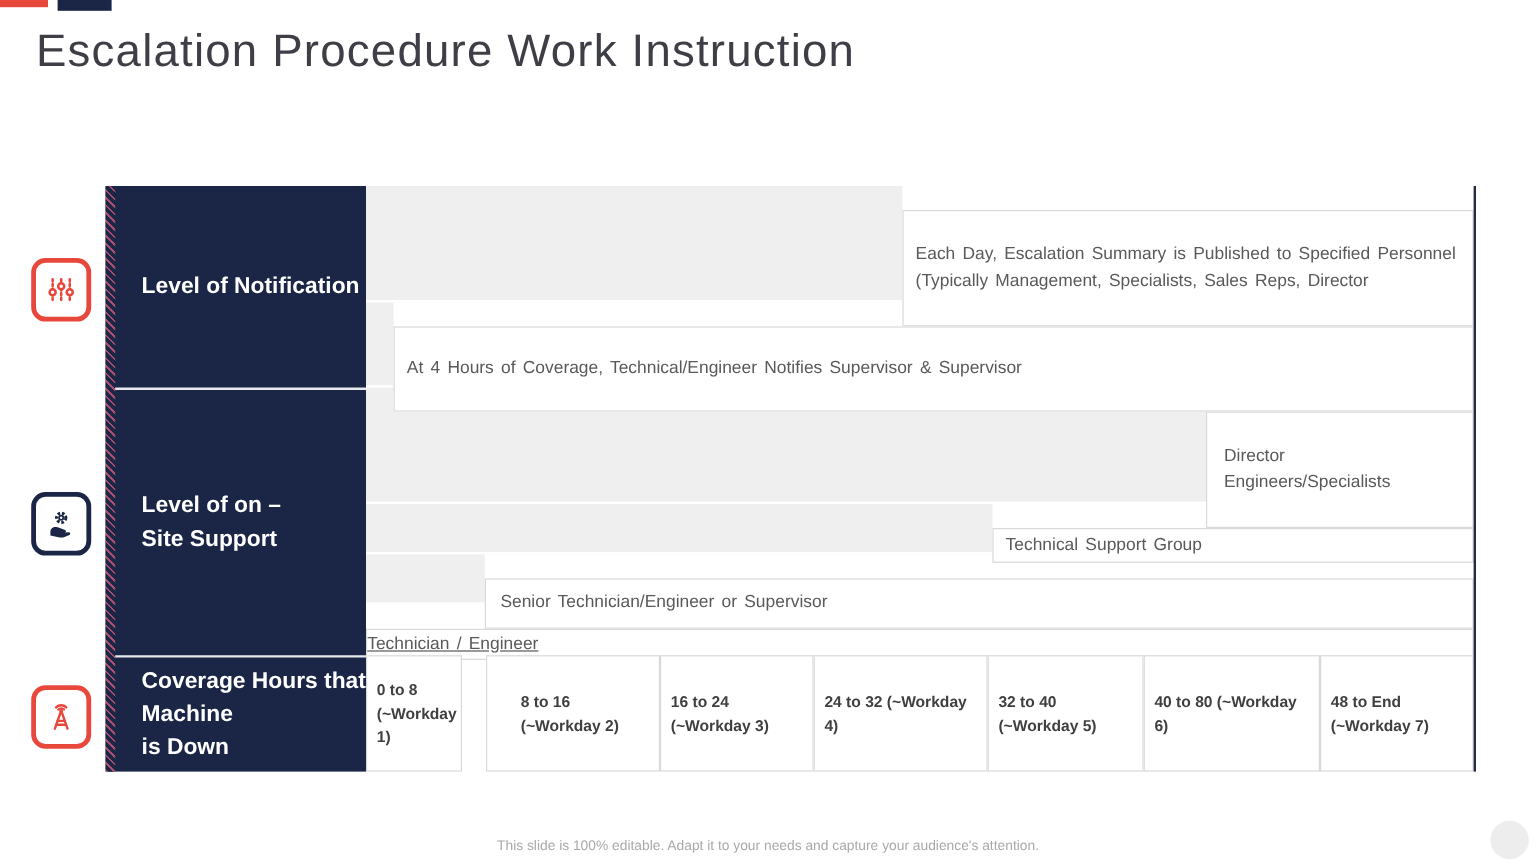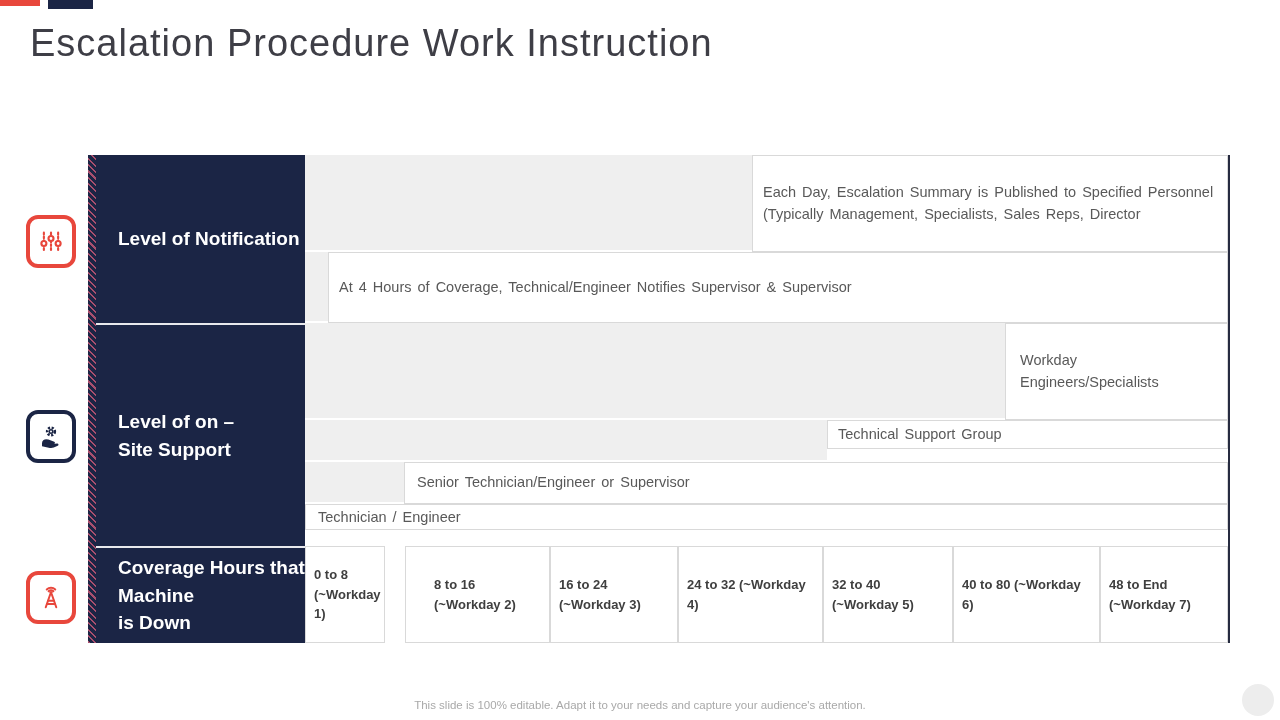"Each Day, Escalation Summary is" .cell { margin-top: none -> 20px }
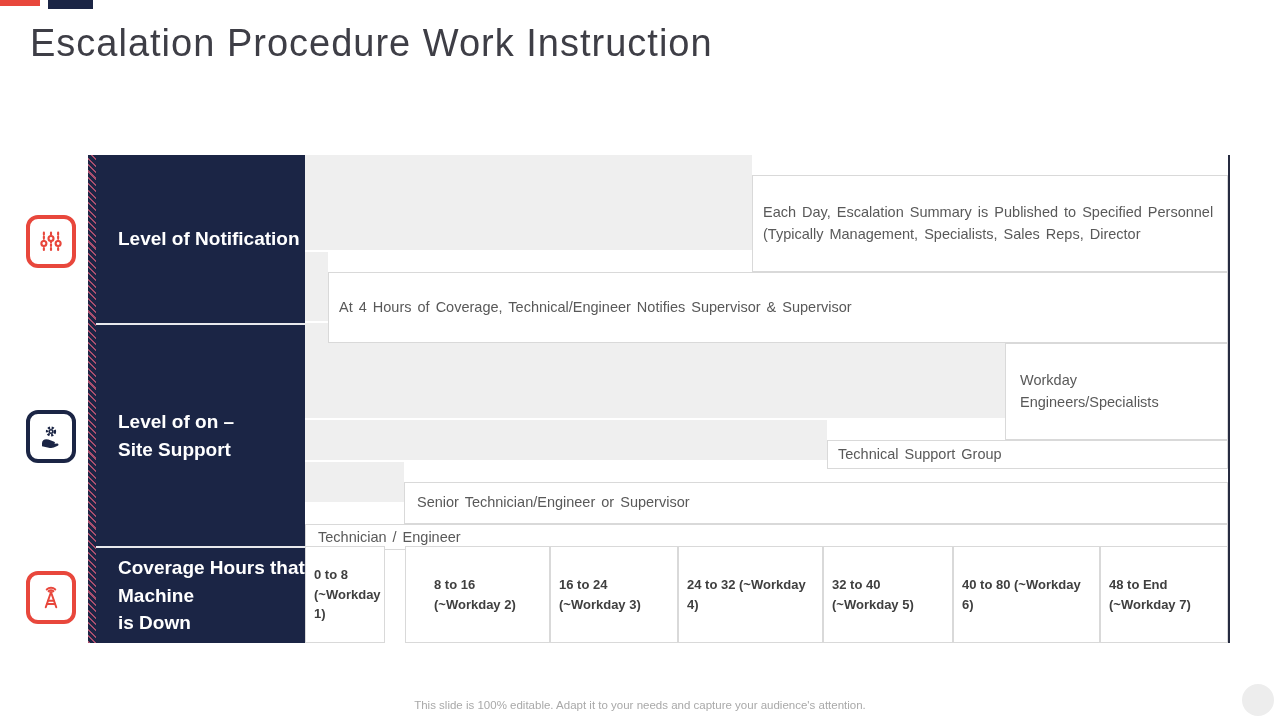"Workday" div.cell { text: Workday -> Director }
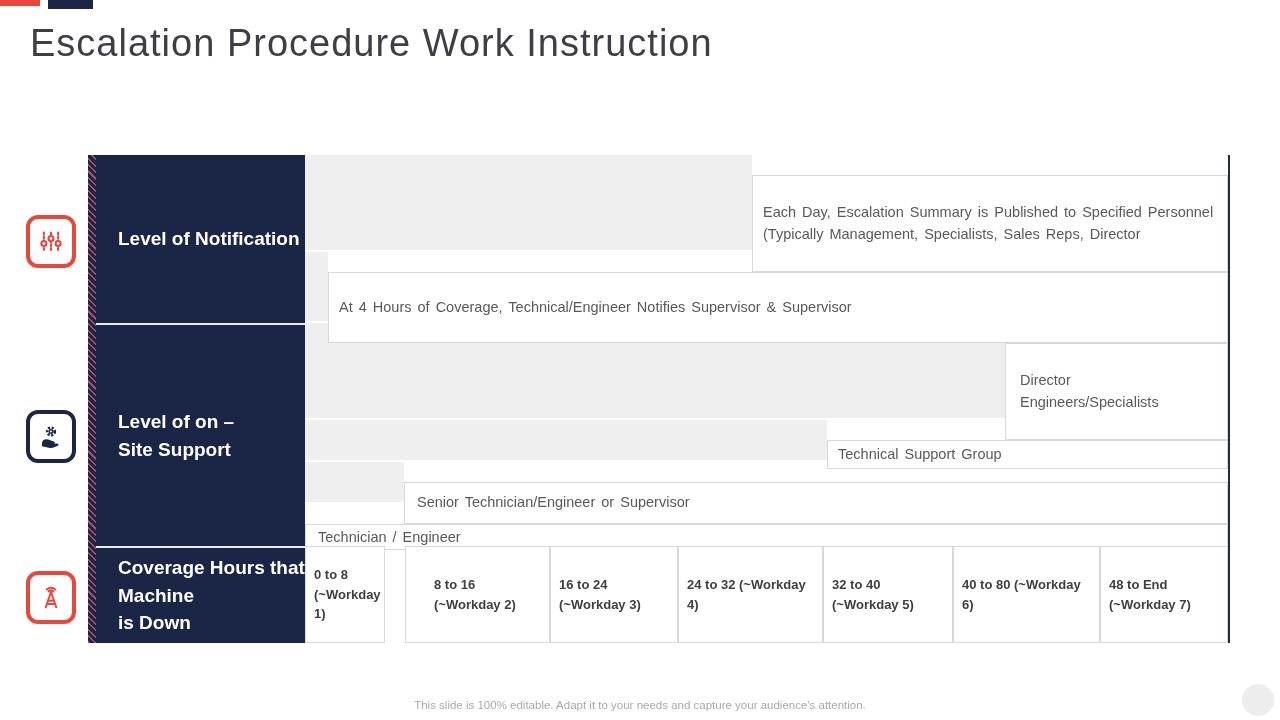"Technician / Engineer" .c6 { padding-left: 12px -> 0; text-decoration: none -> underline }
